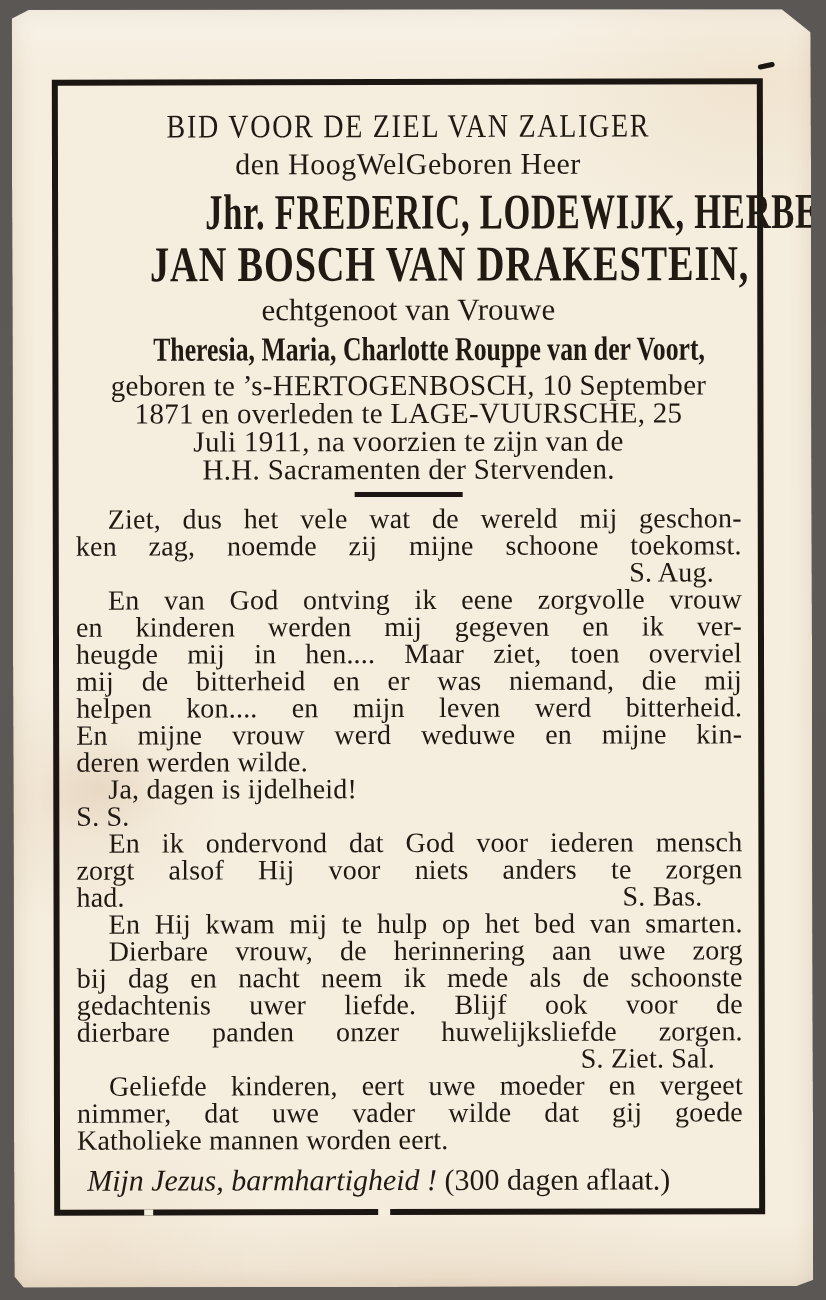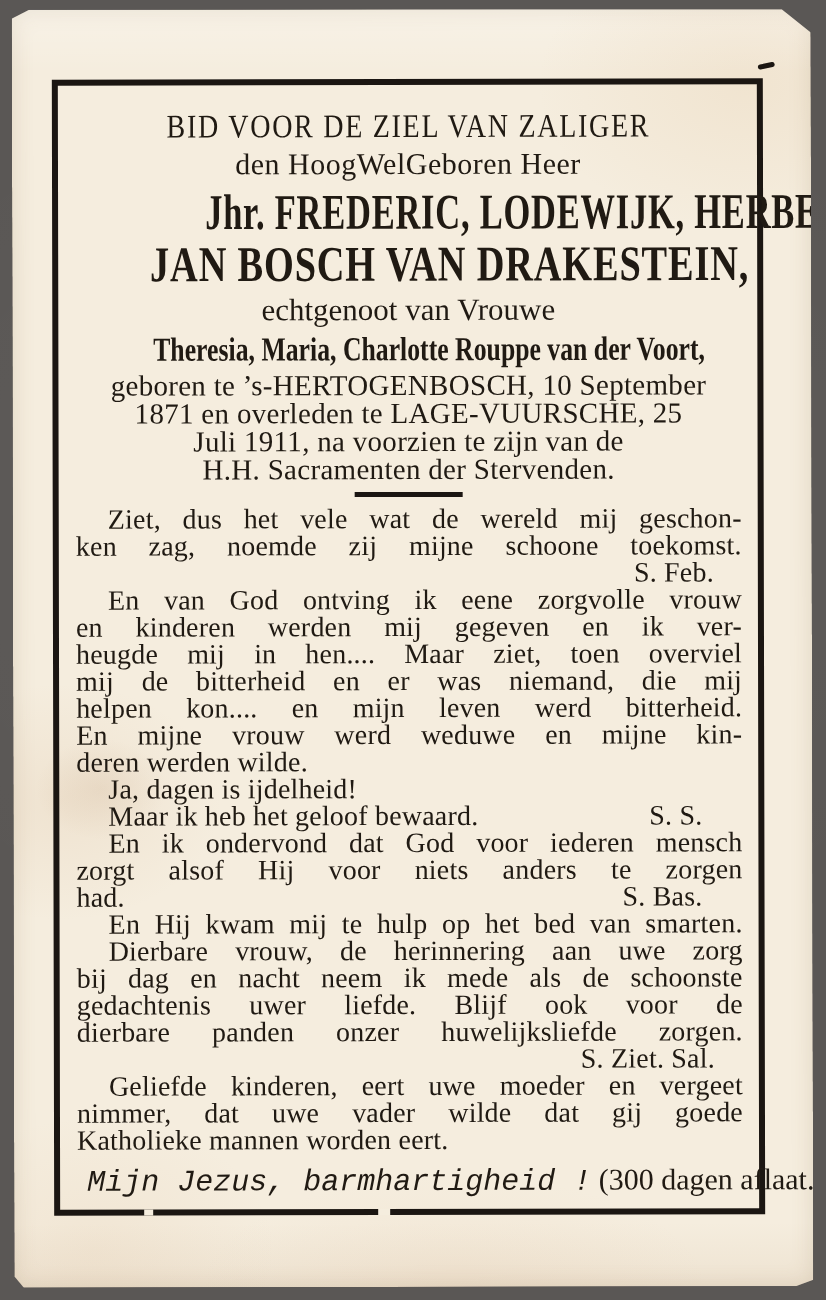"S. Feb." span.main { text: Feb -> Aug }
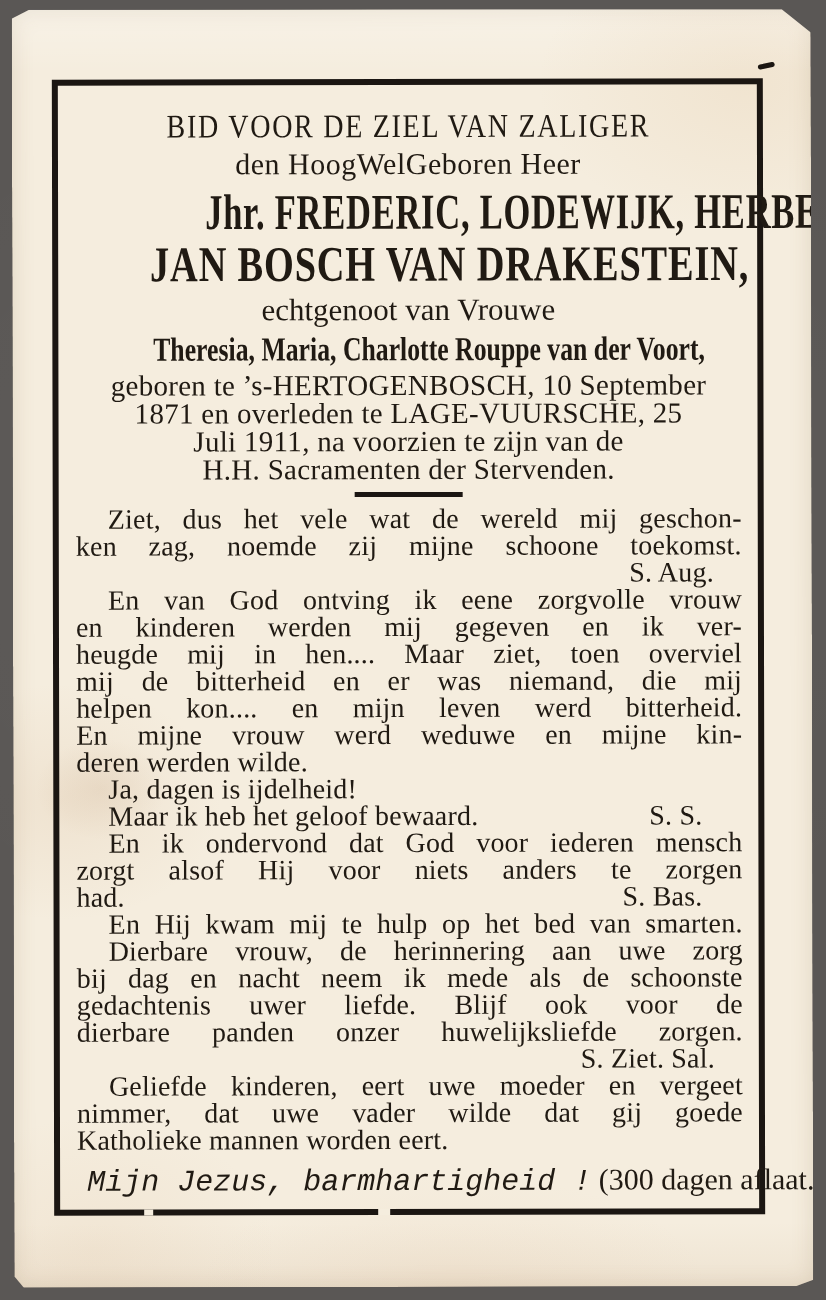"Maar ik heb het geloof" span.main { html: <span>Maar ik heb het geloof bewaard.</span> -> none }
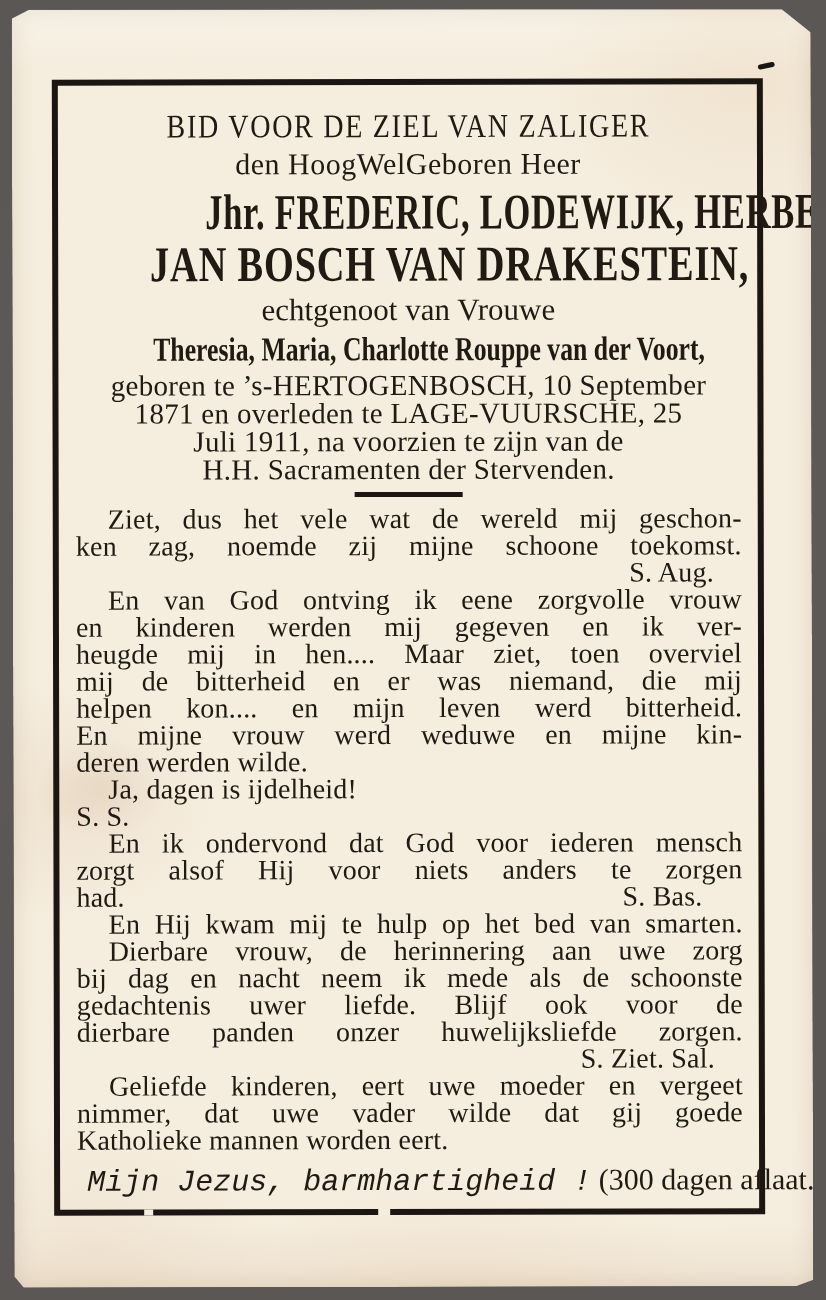"Mijn Jezus, barmhartigheid !" .prayer .it { font-family: Liberation Mono, monospace -> none }
